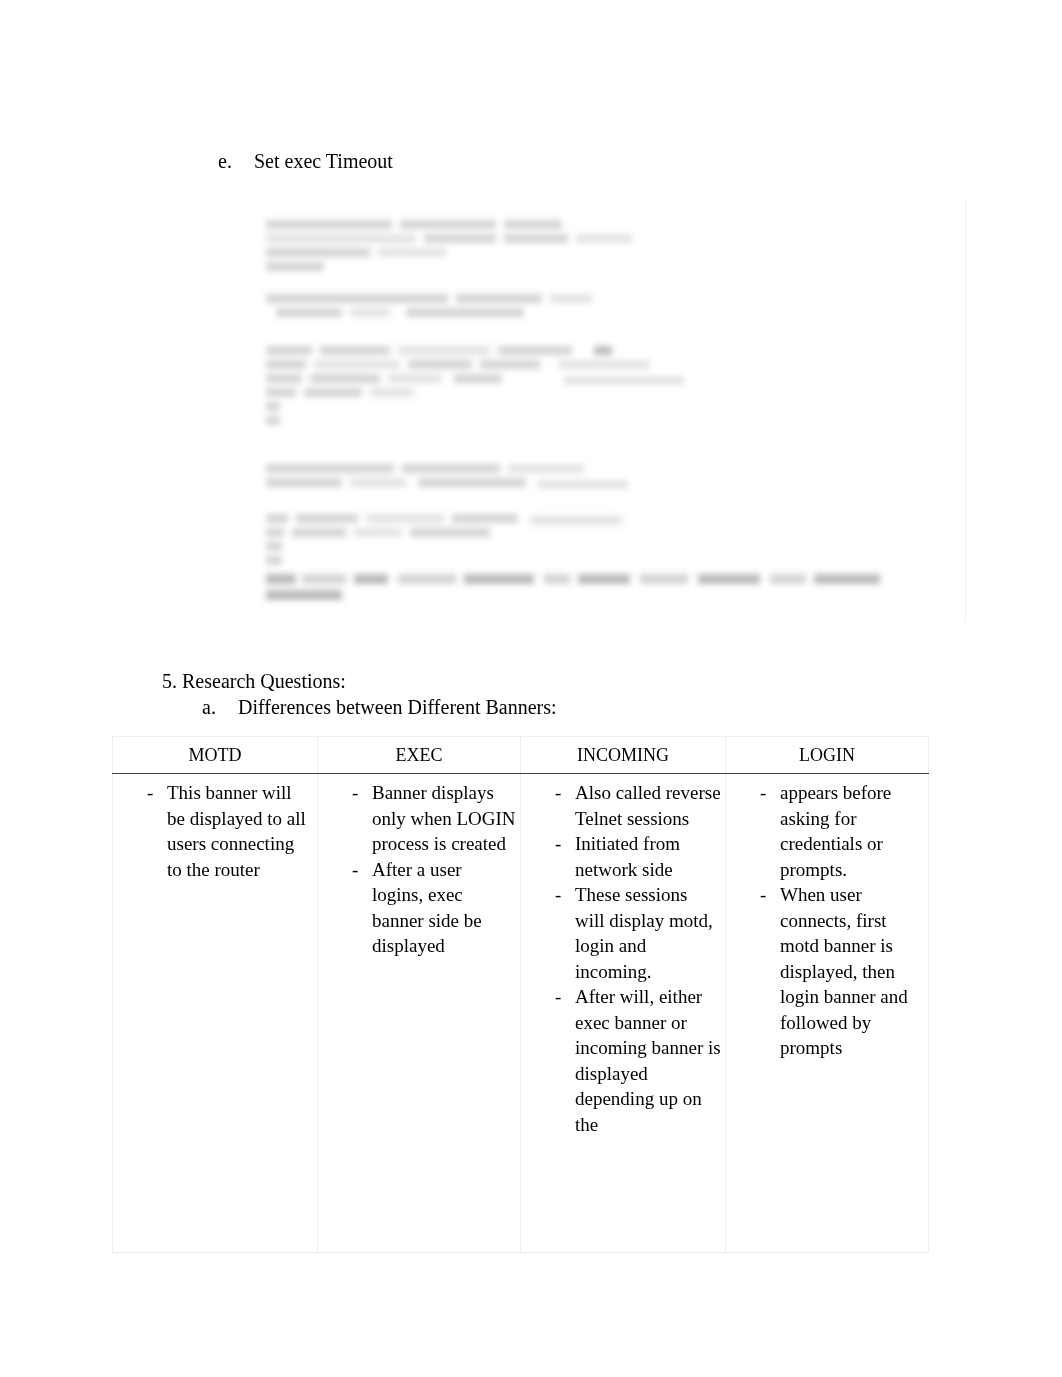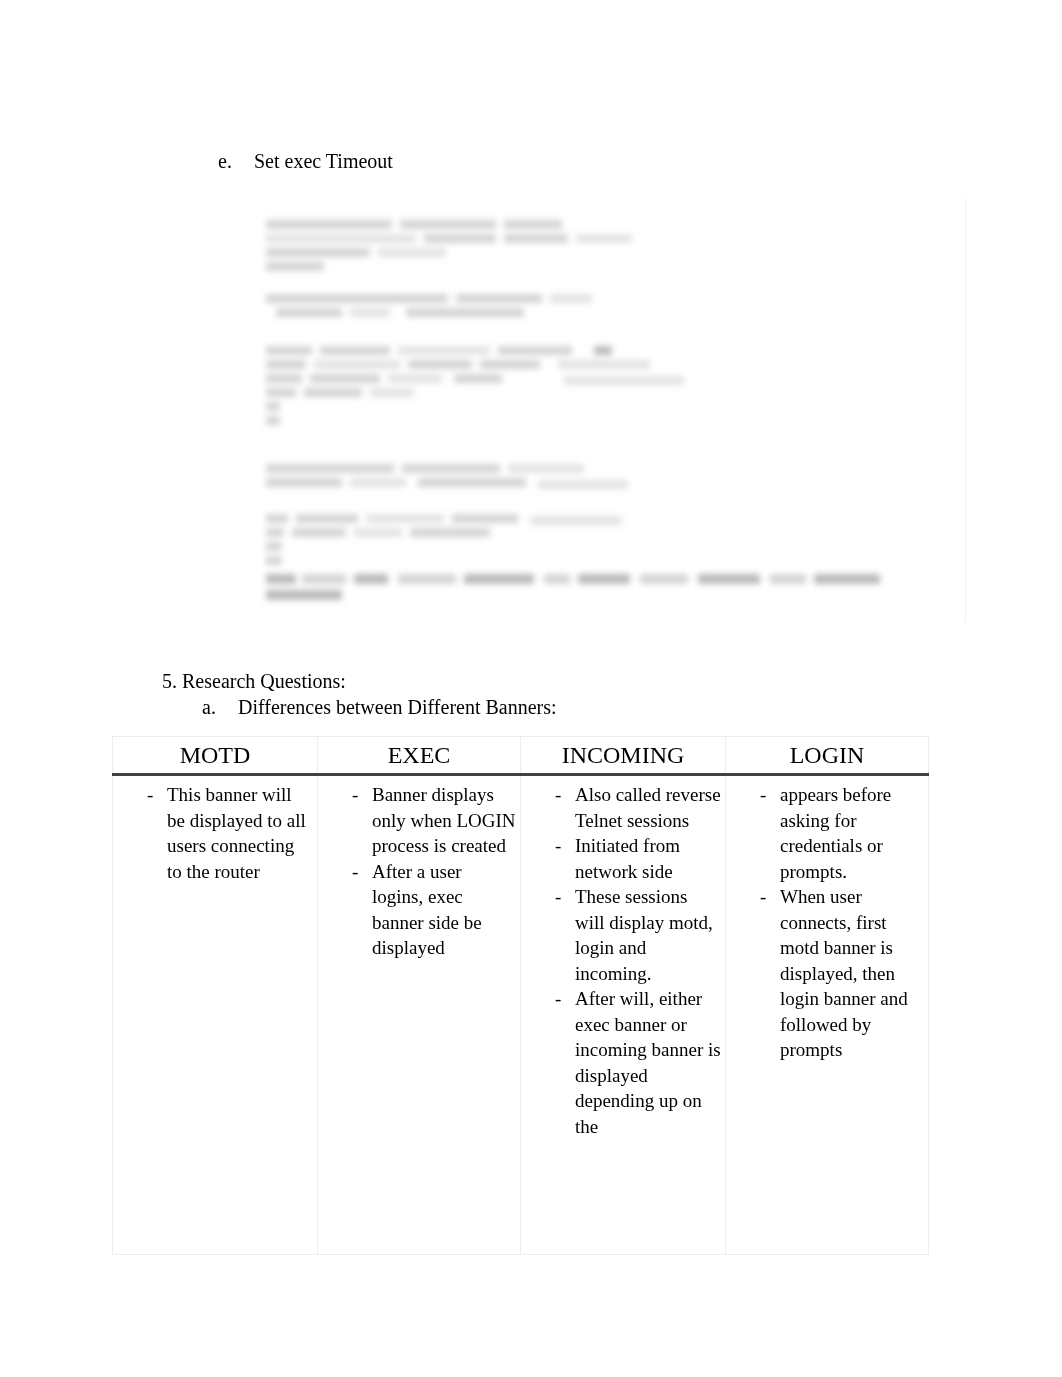"MOTD" .banner-table th { border-bottom: 3px solid #404040 -> 1px solid #404040; font-size: 24px -> 18px }
